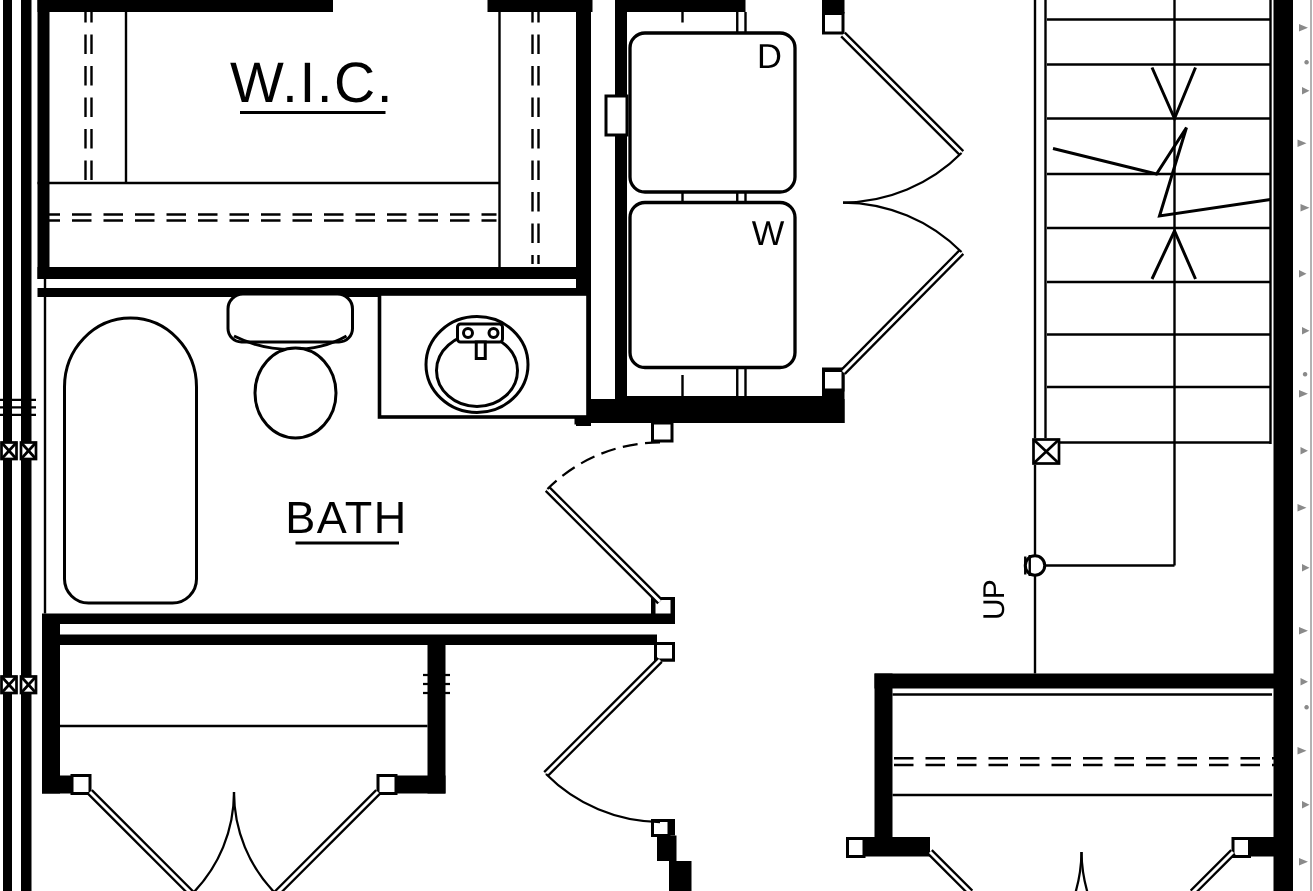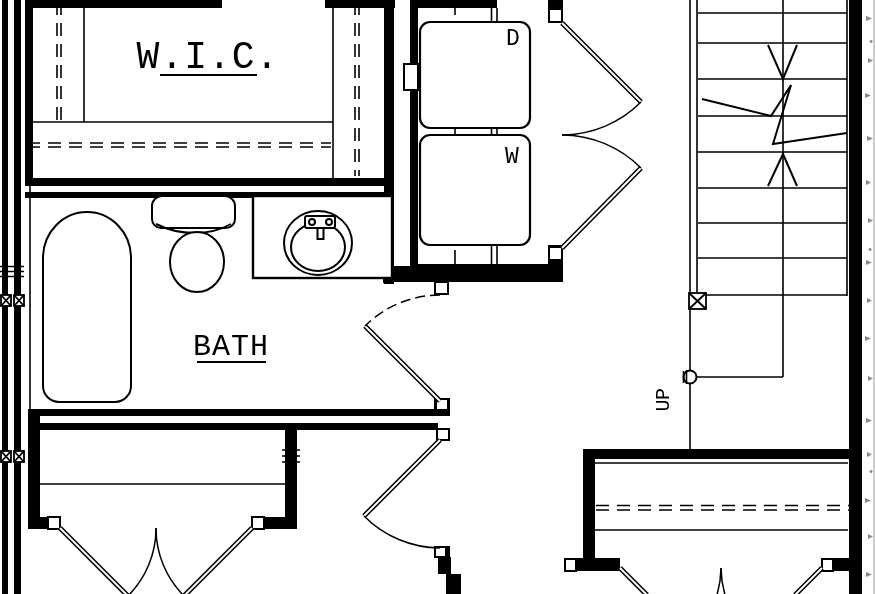"W.I.C." .plan-wrap { font-family: Liberation Mono, monospace -> Liberation Sans, sans-serif }
